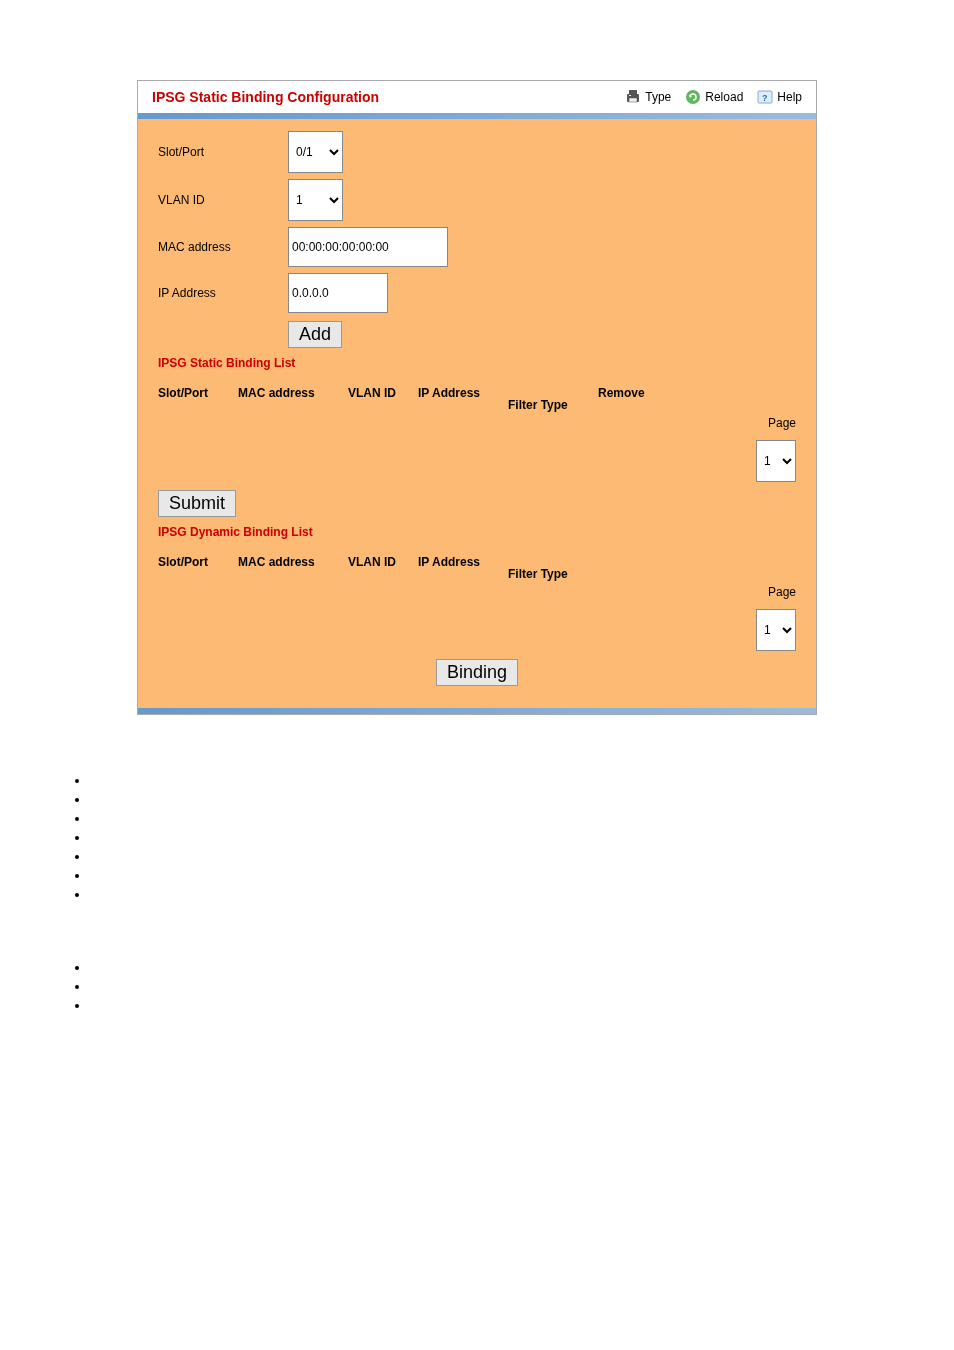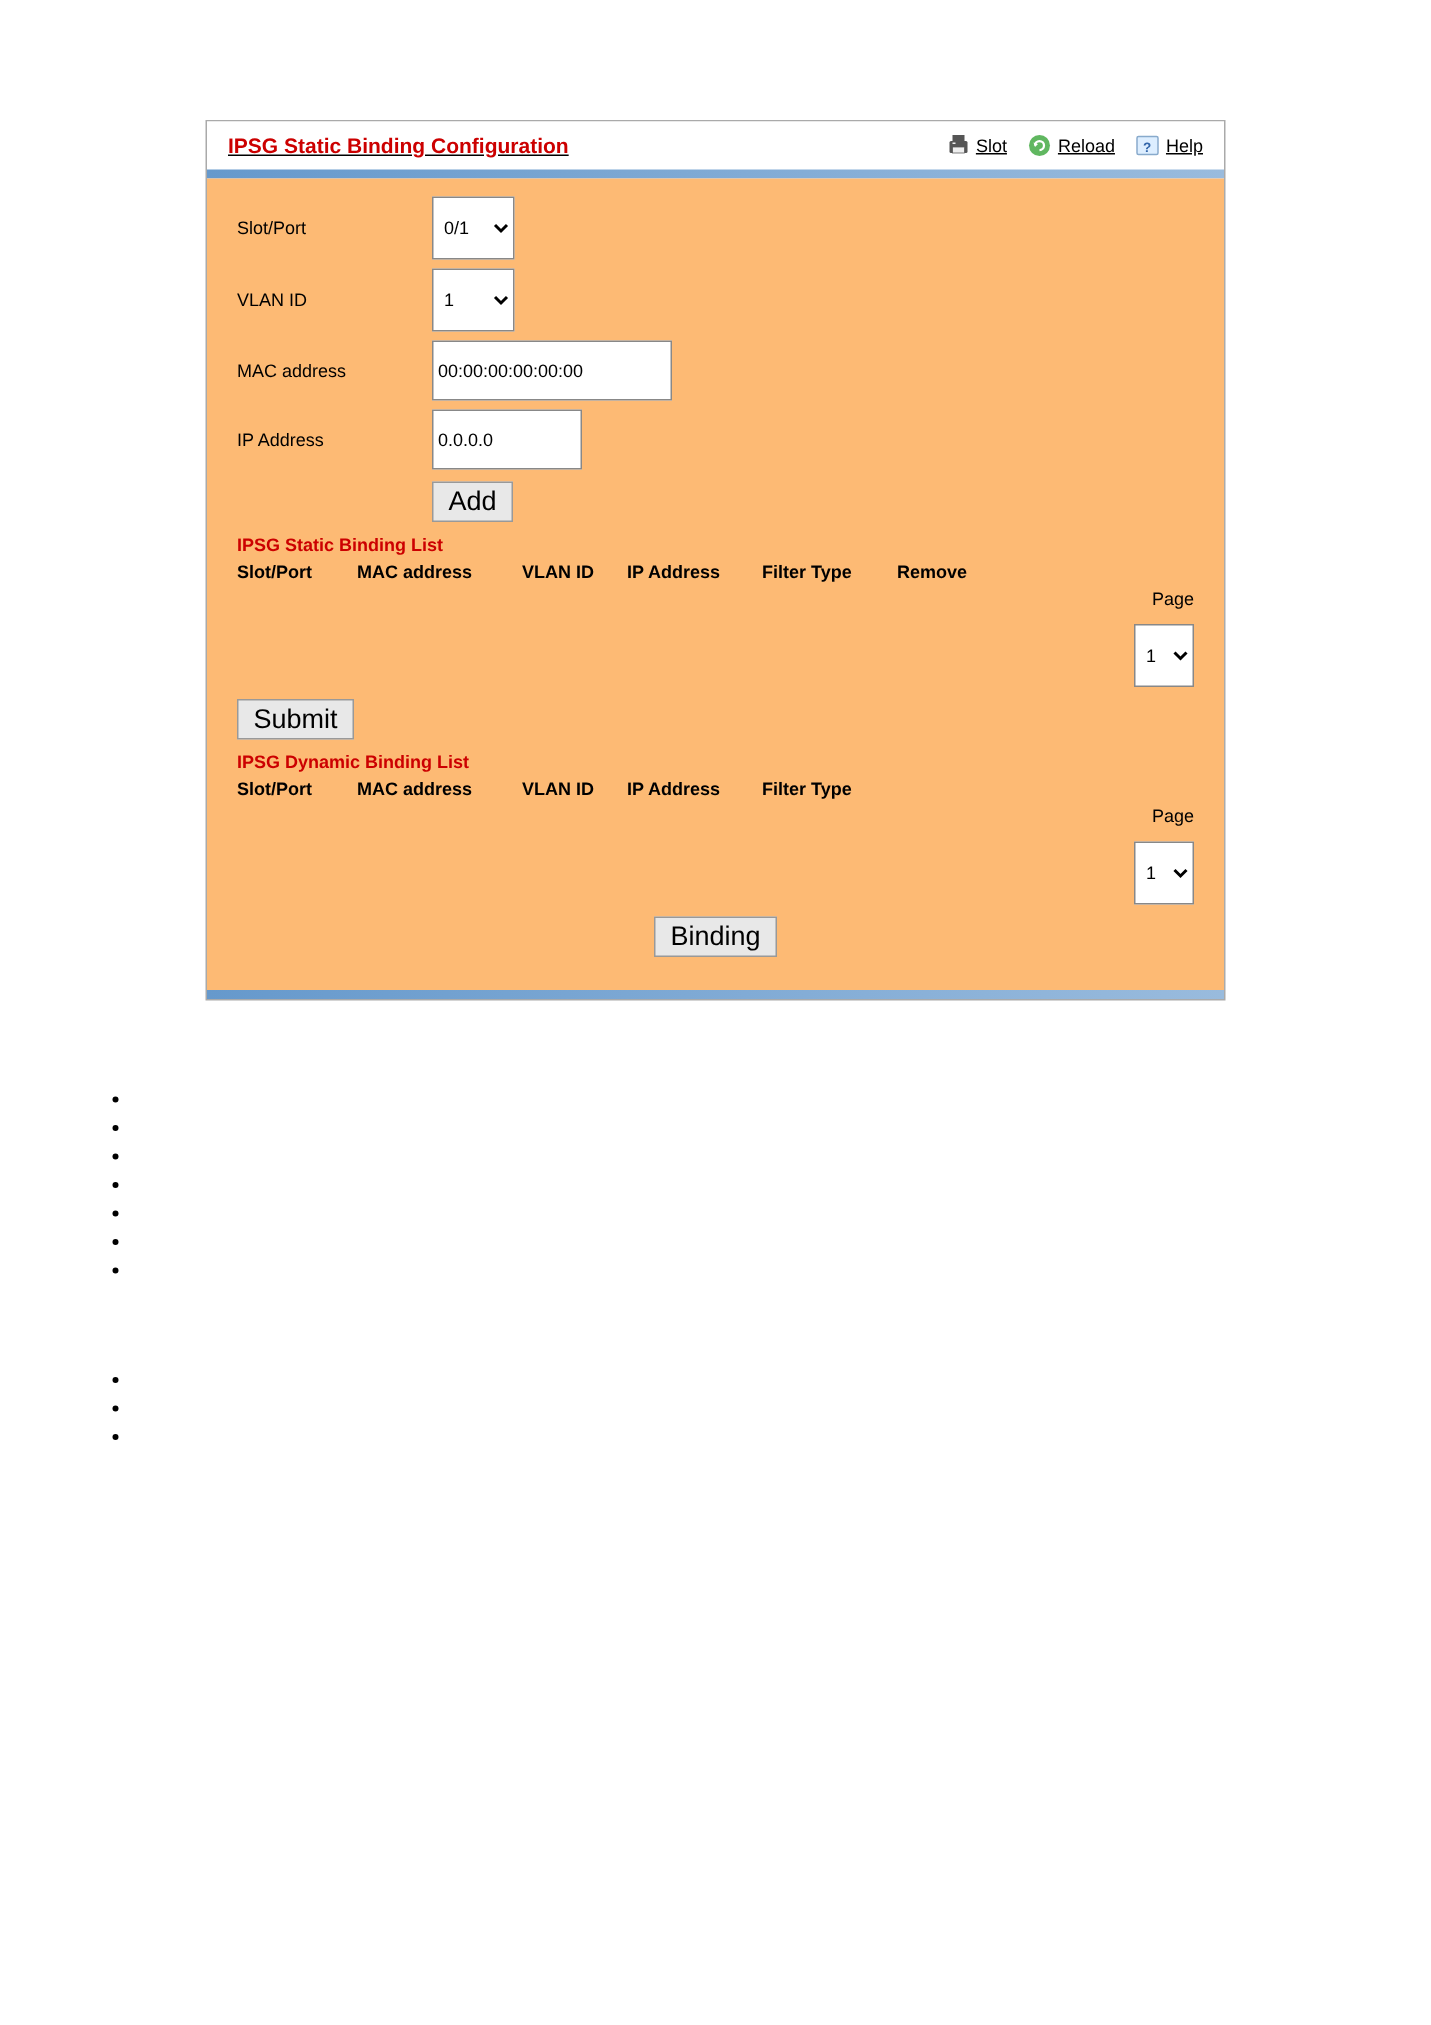"IPSG Static Binding Configuration" .card-header { text-decoration: underline -> none }
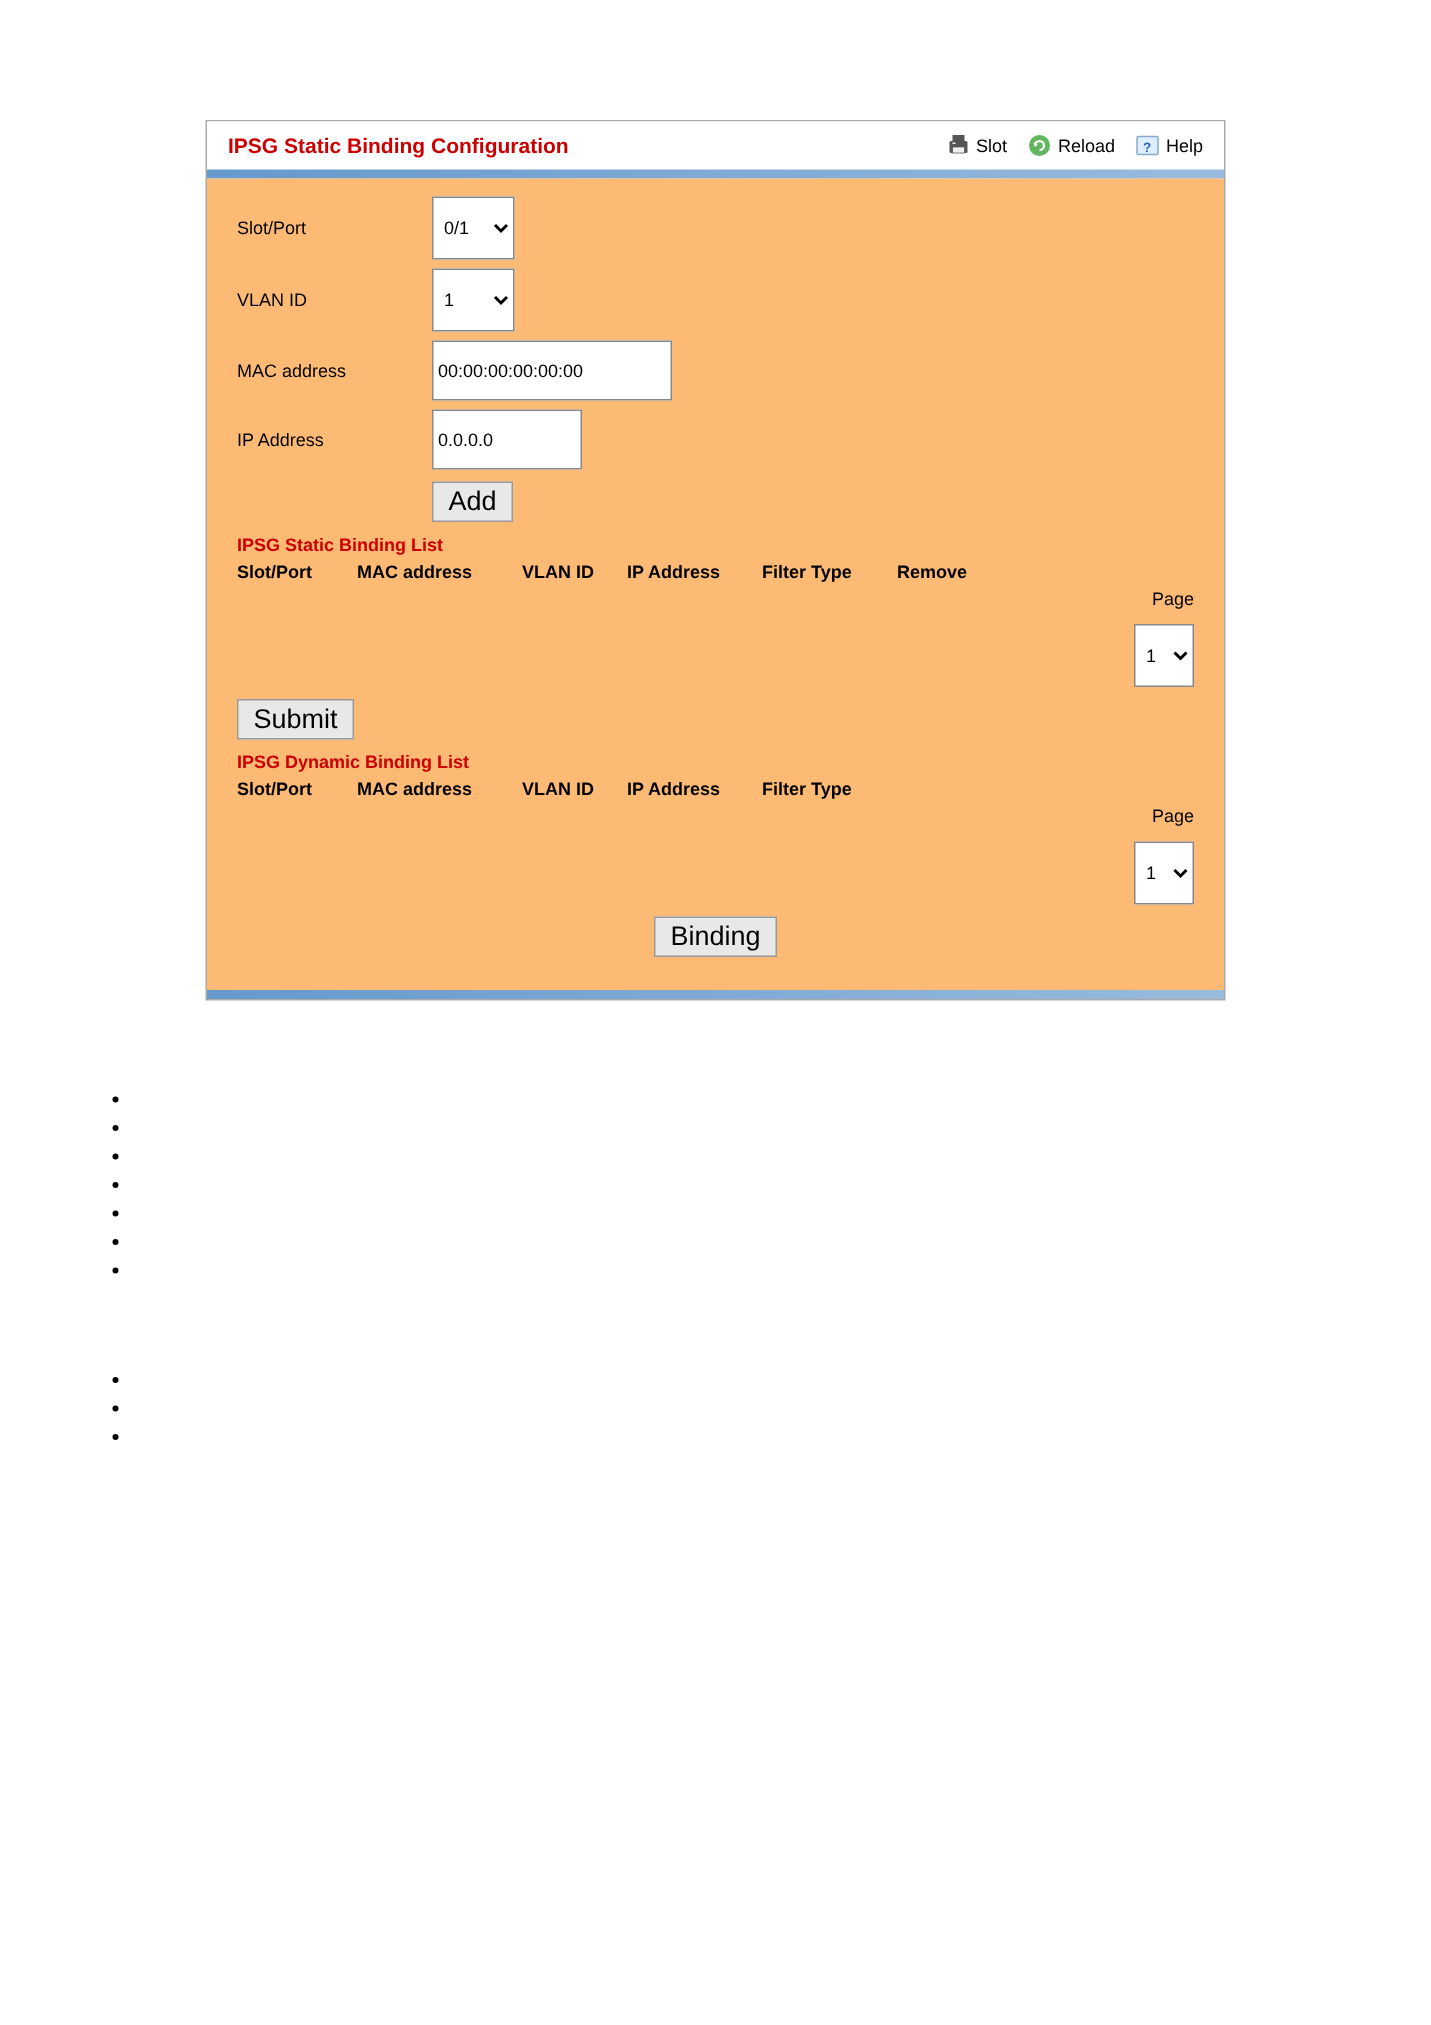"Slot" span { text: Slot -> Type }
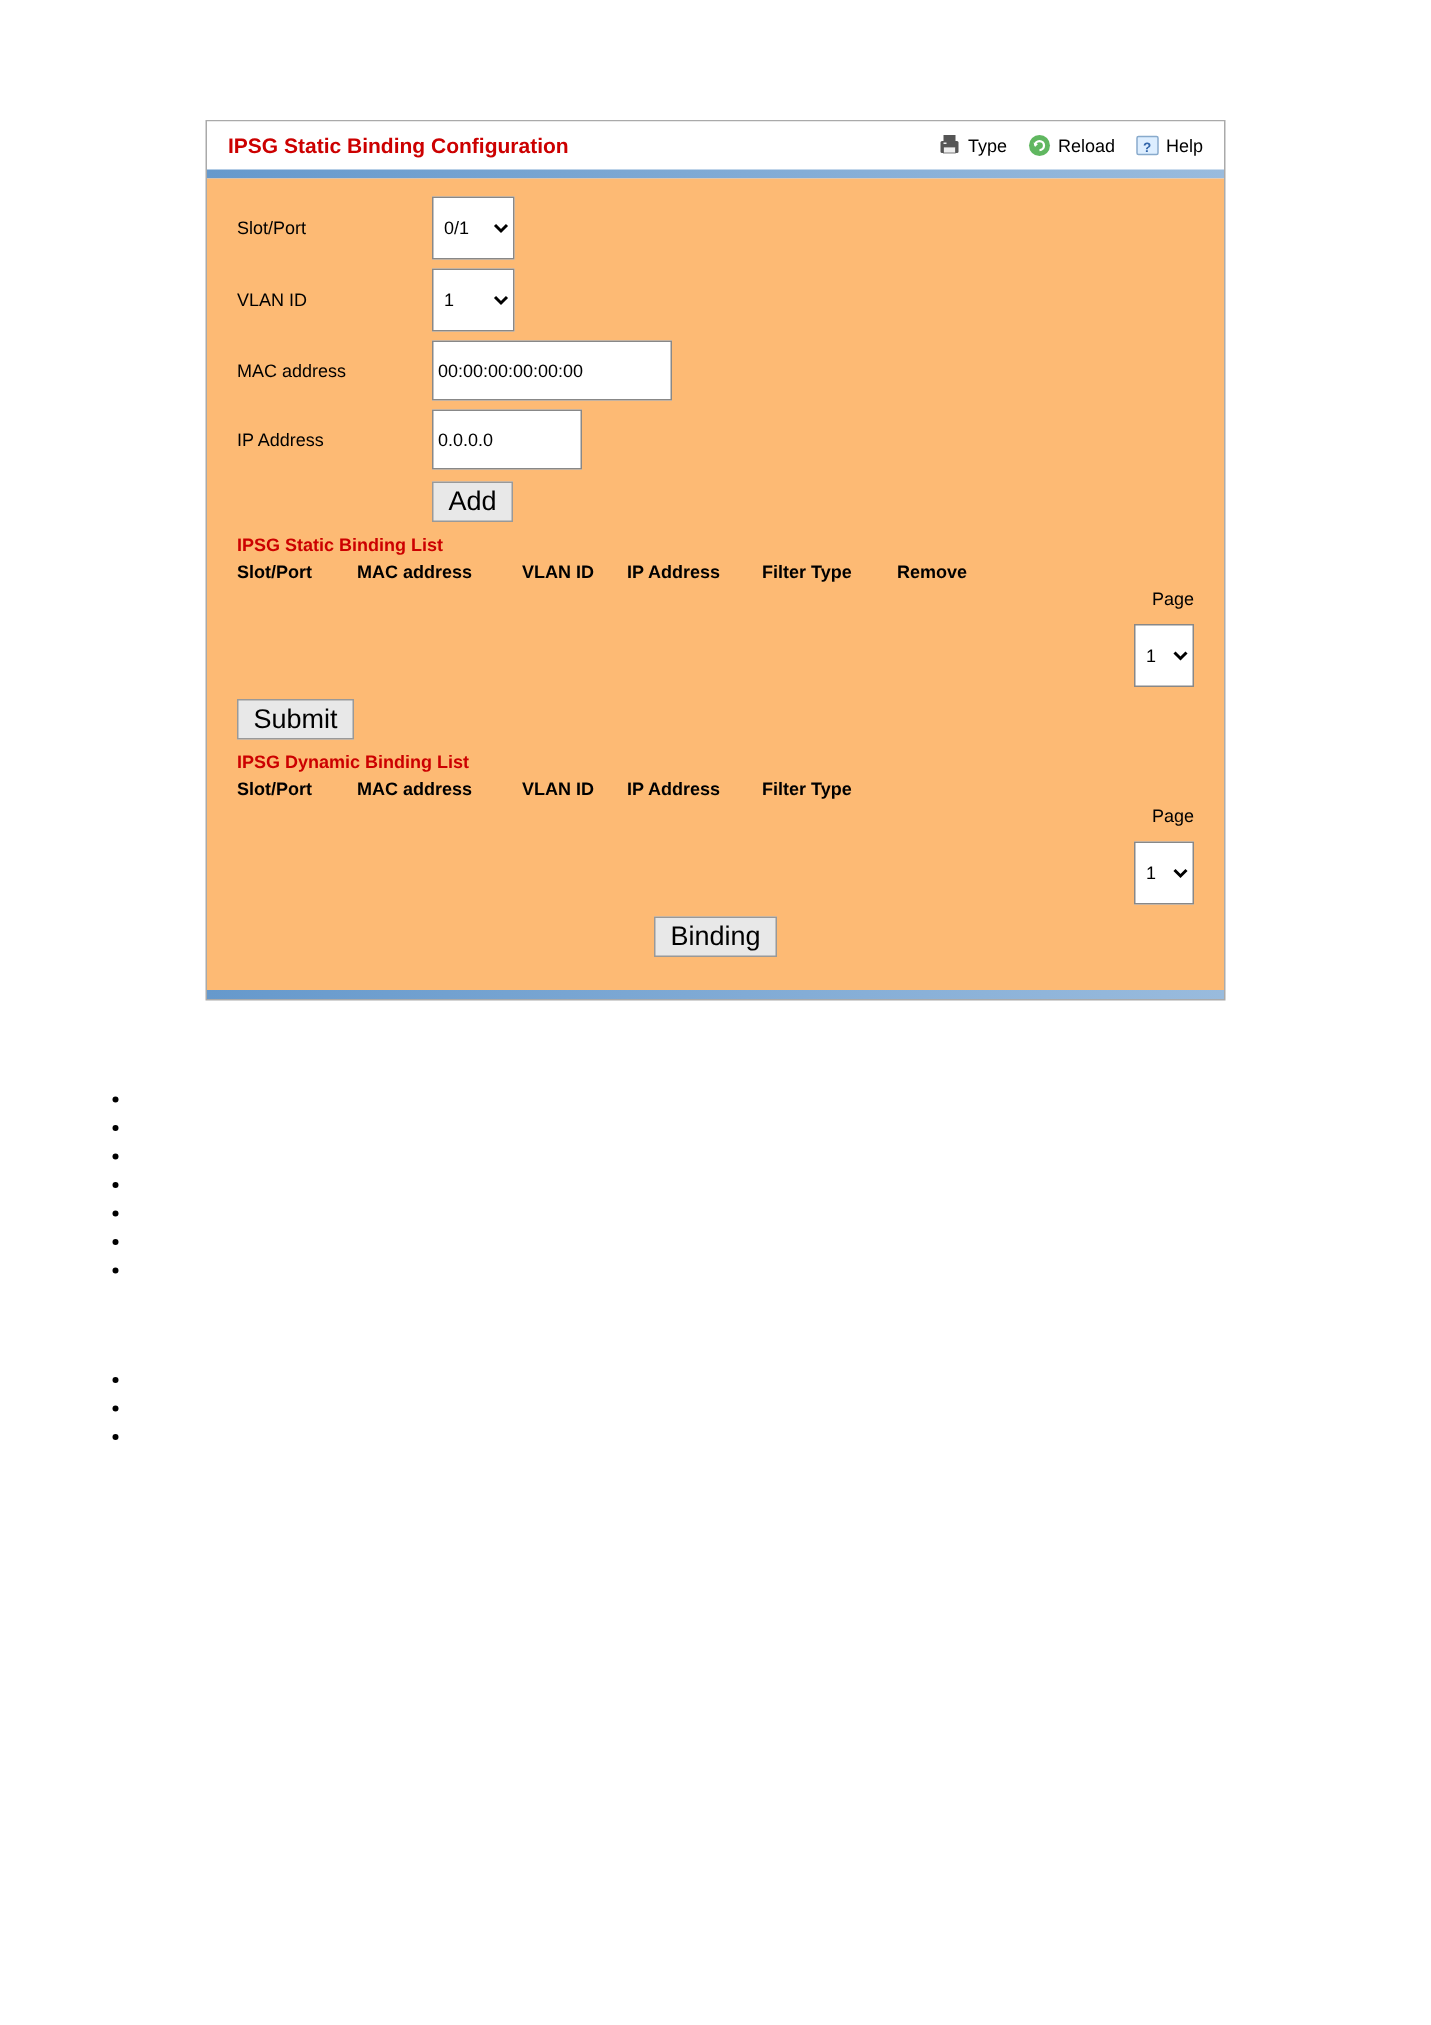"Filter Type" .col-filter { margin-top: none -> 24px }
